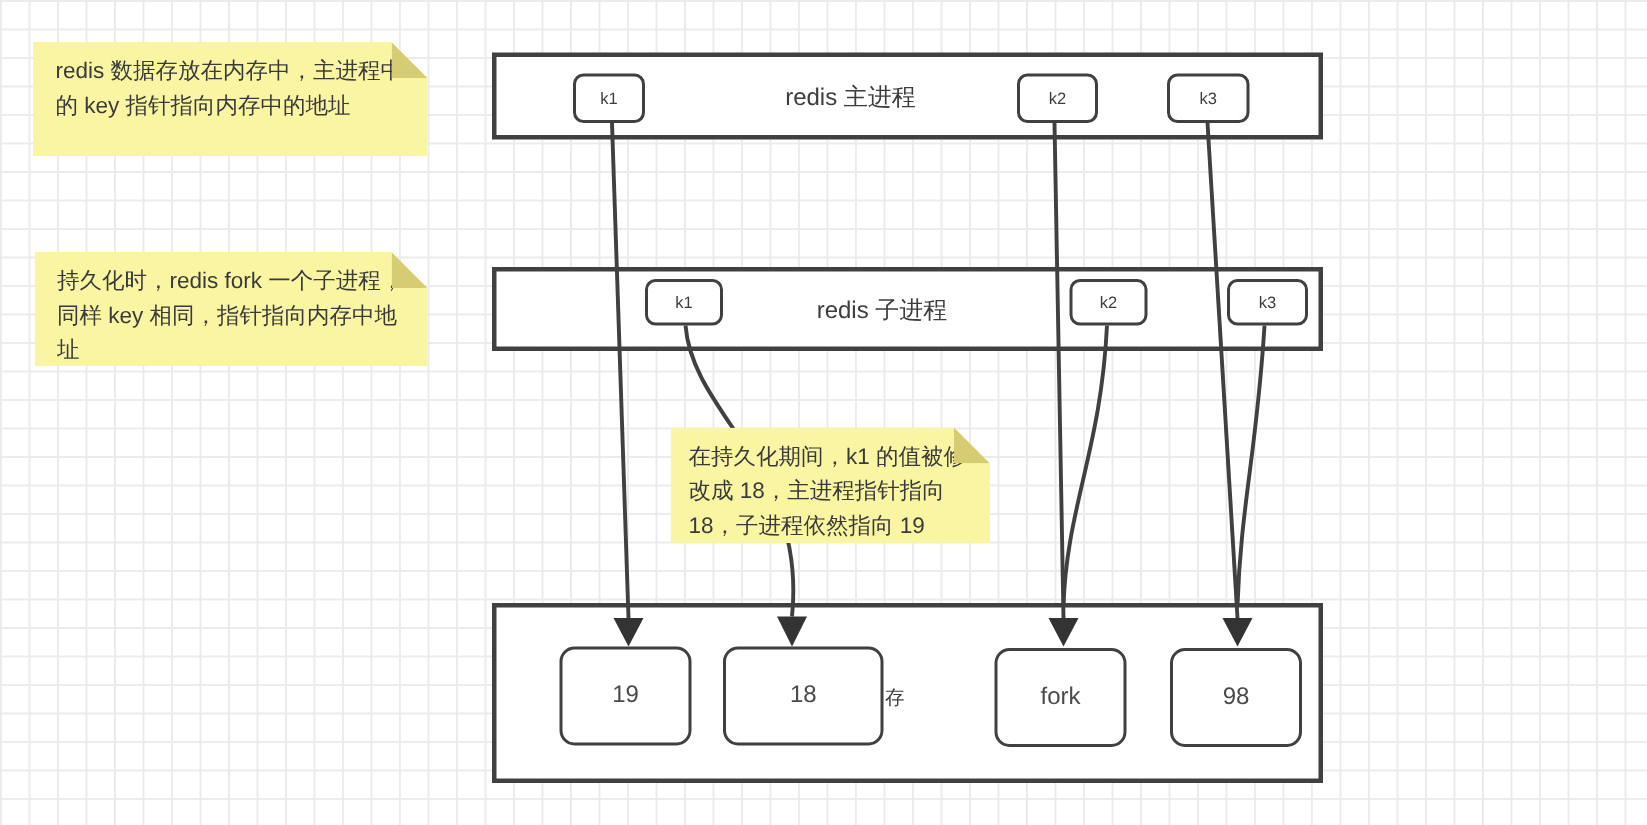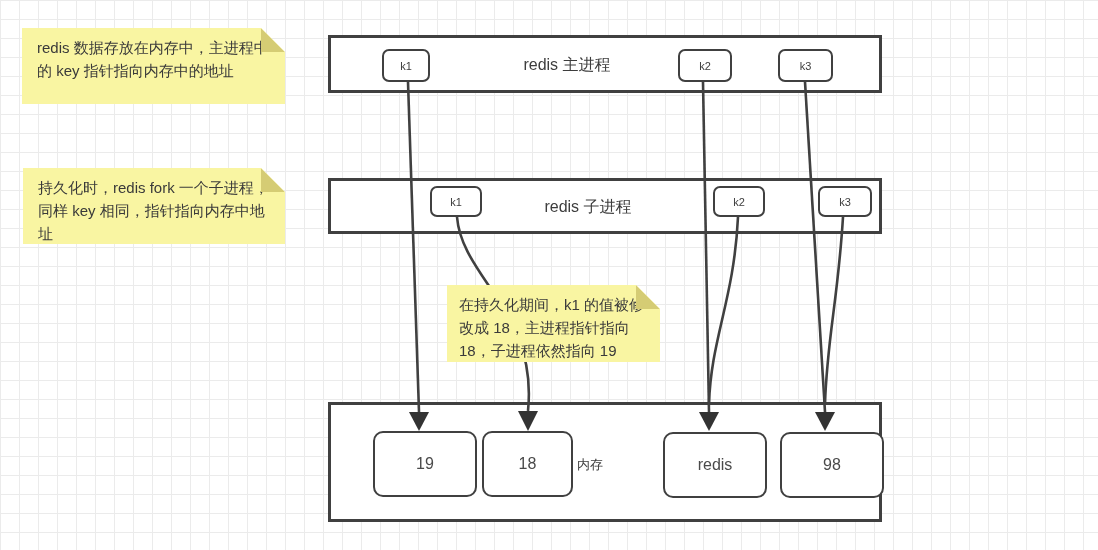"19" .valuebox { width: 104px -> 88px }
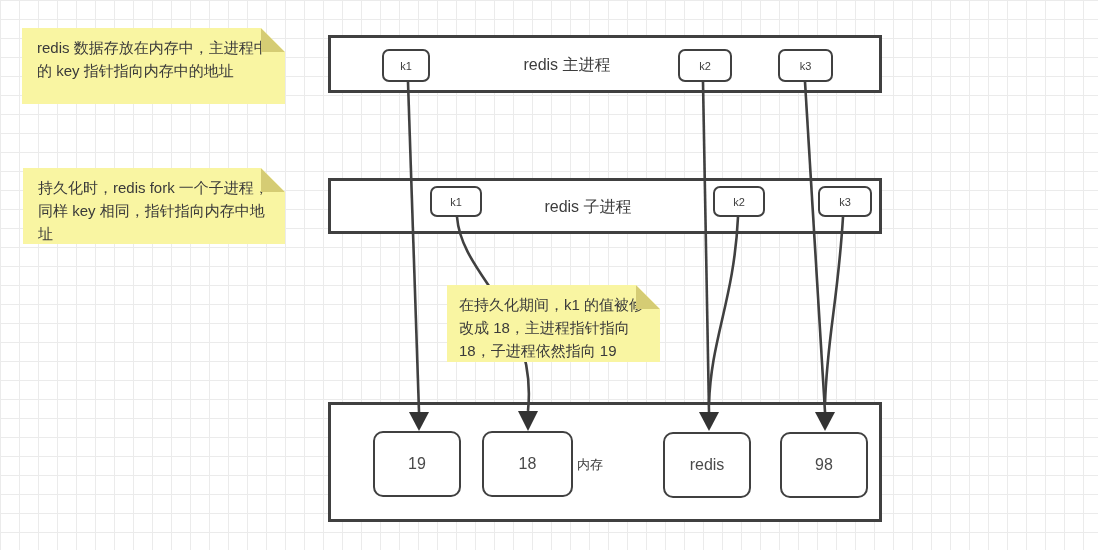"18" div.valuebox { width: 91px -> 107px }
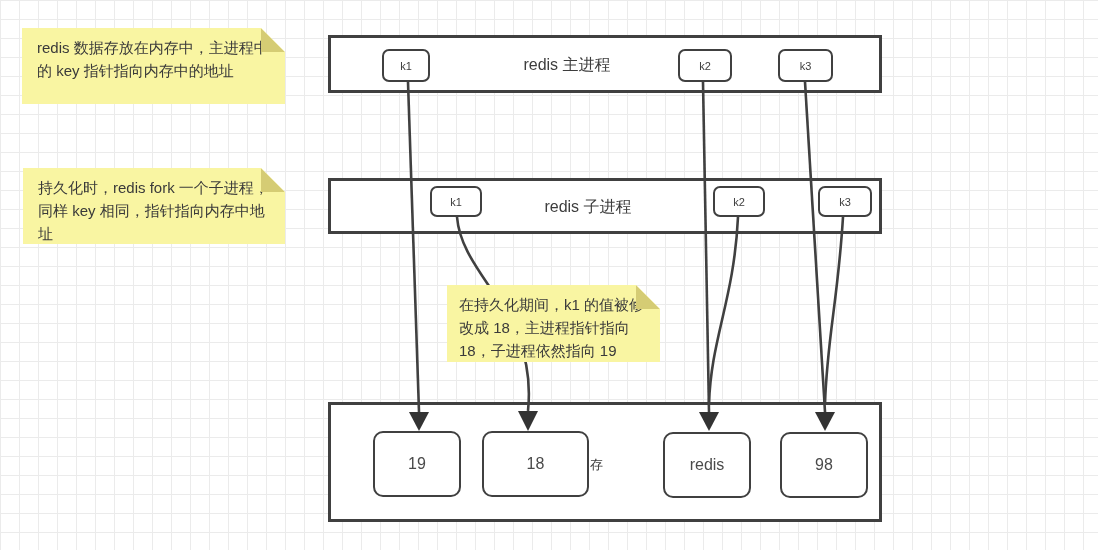"redis" span { text: redis -> fork }
